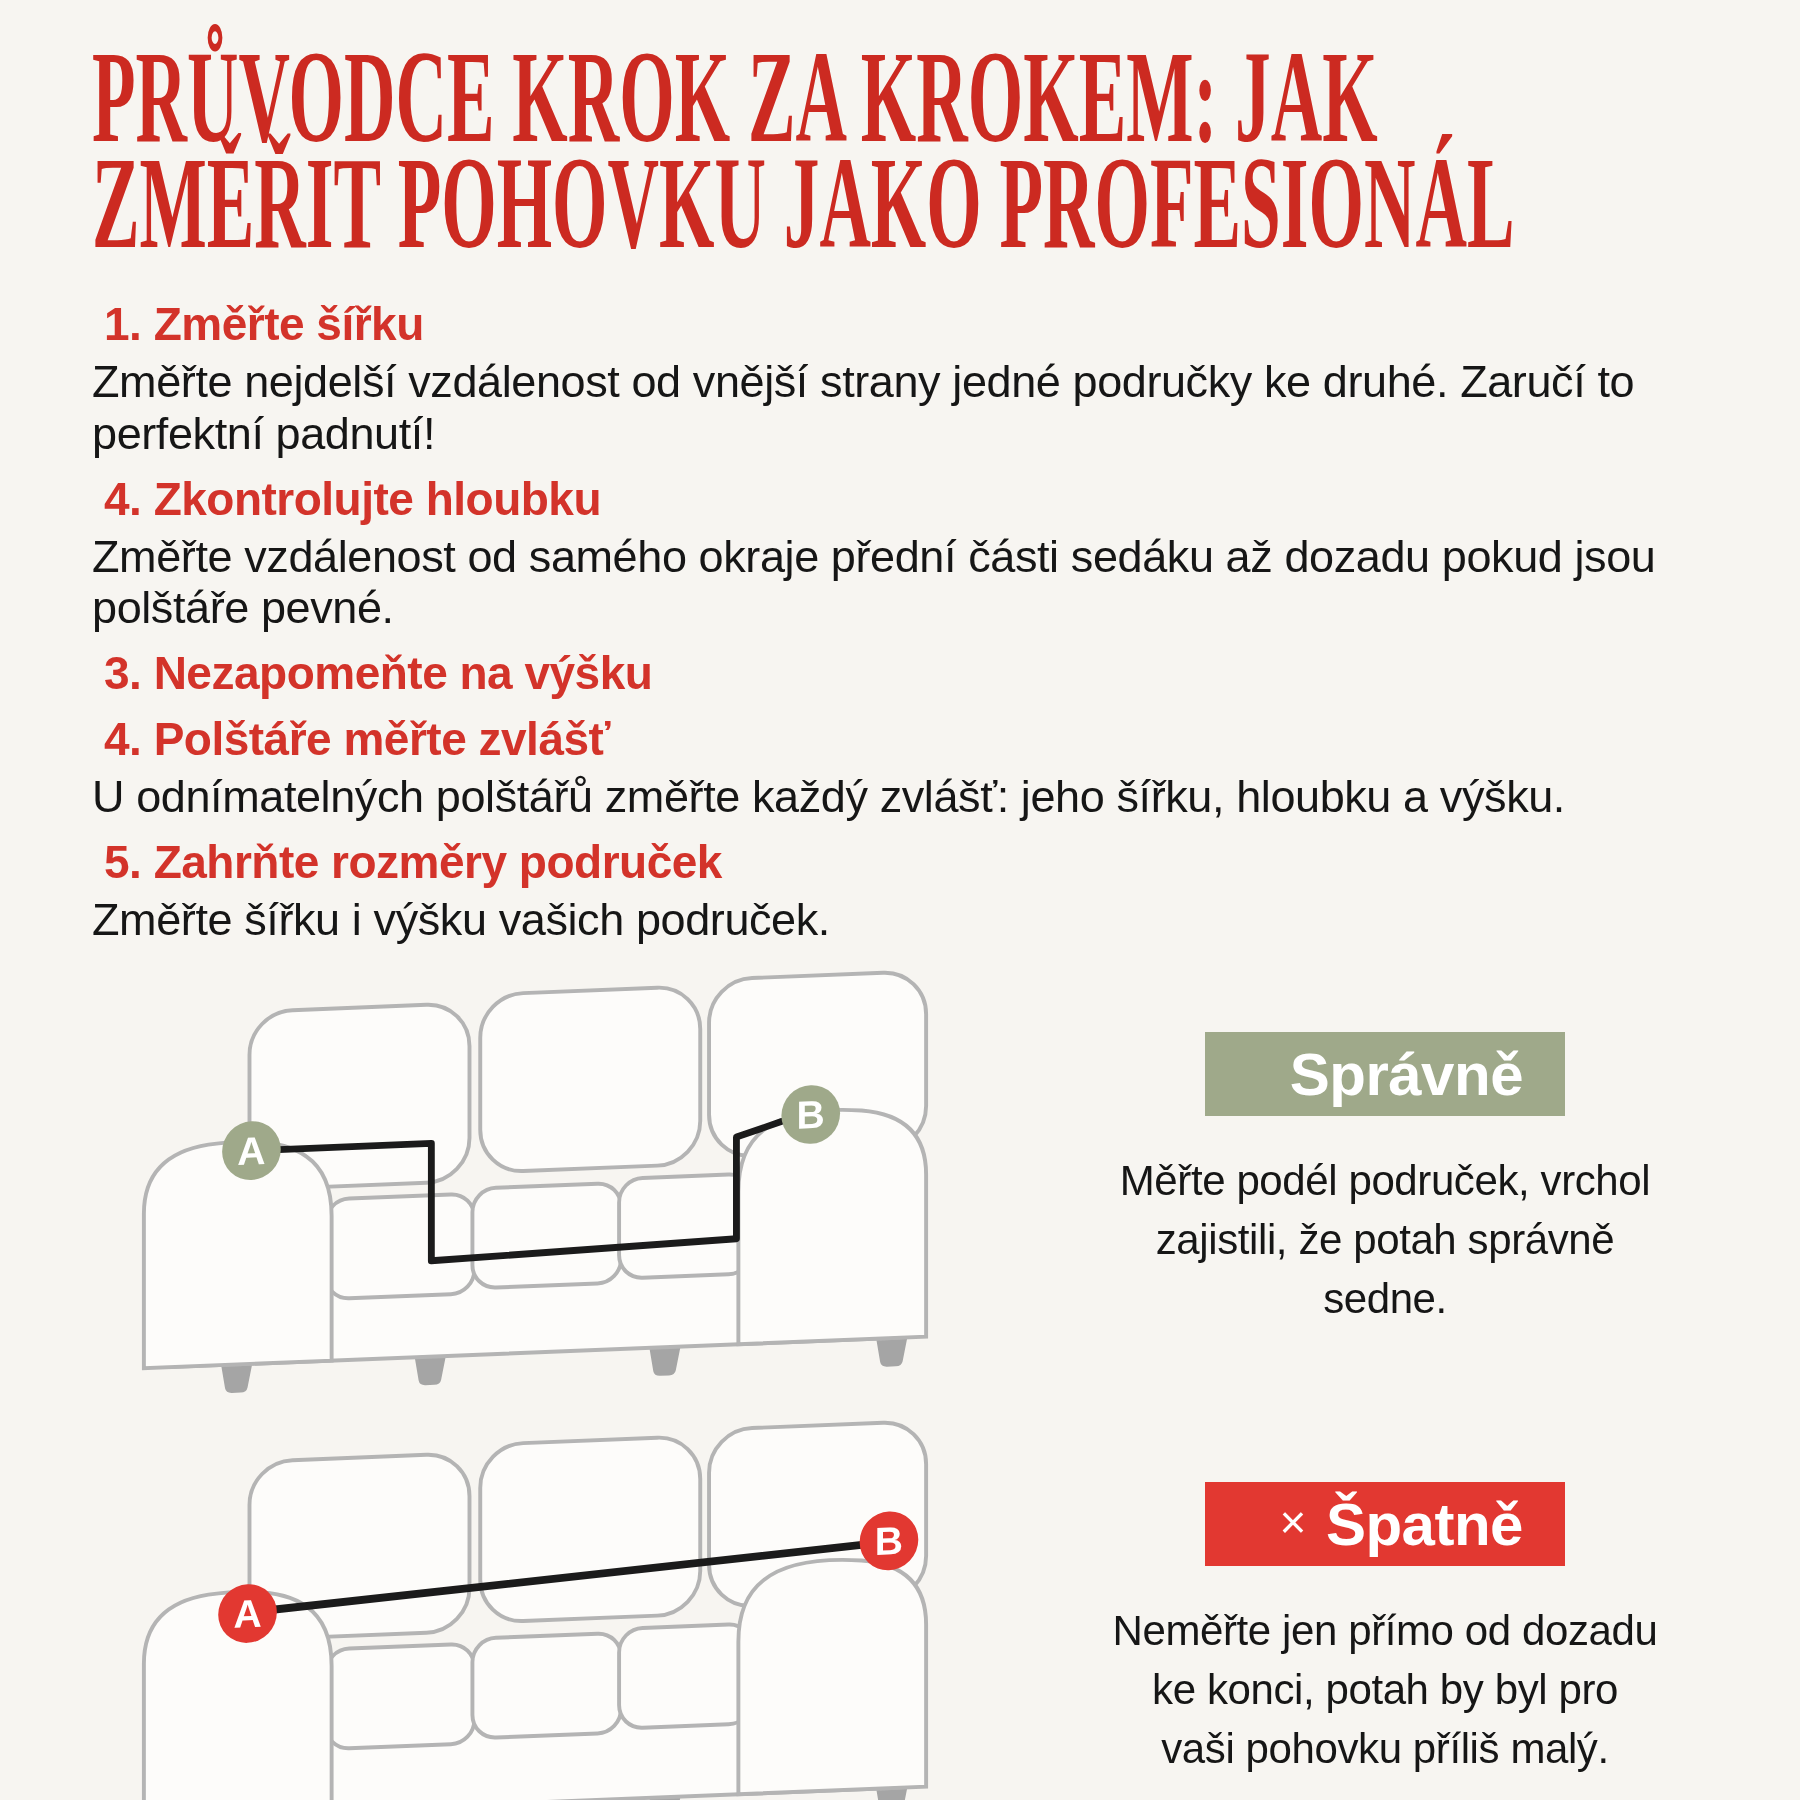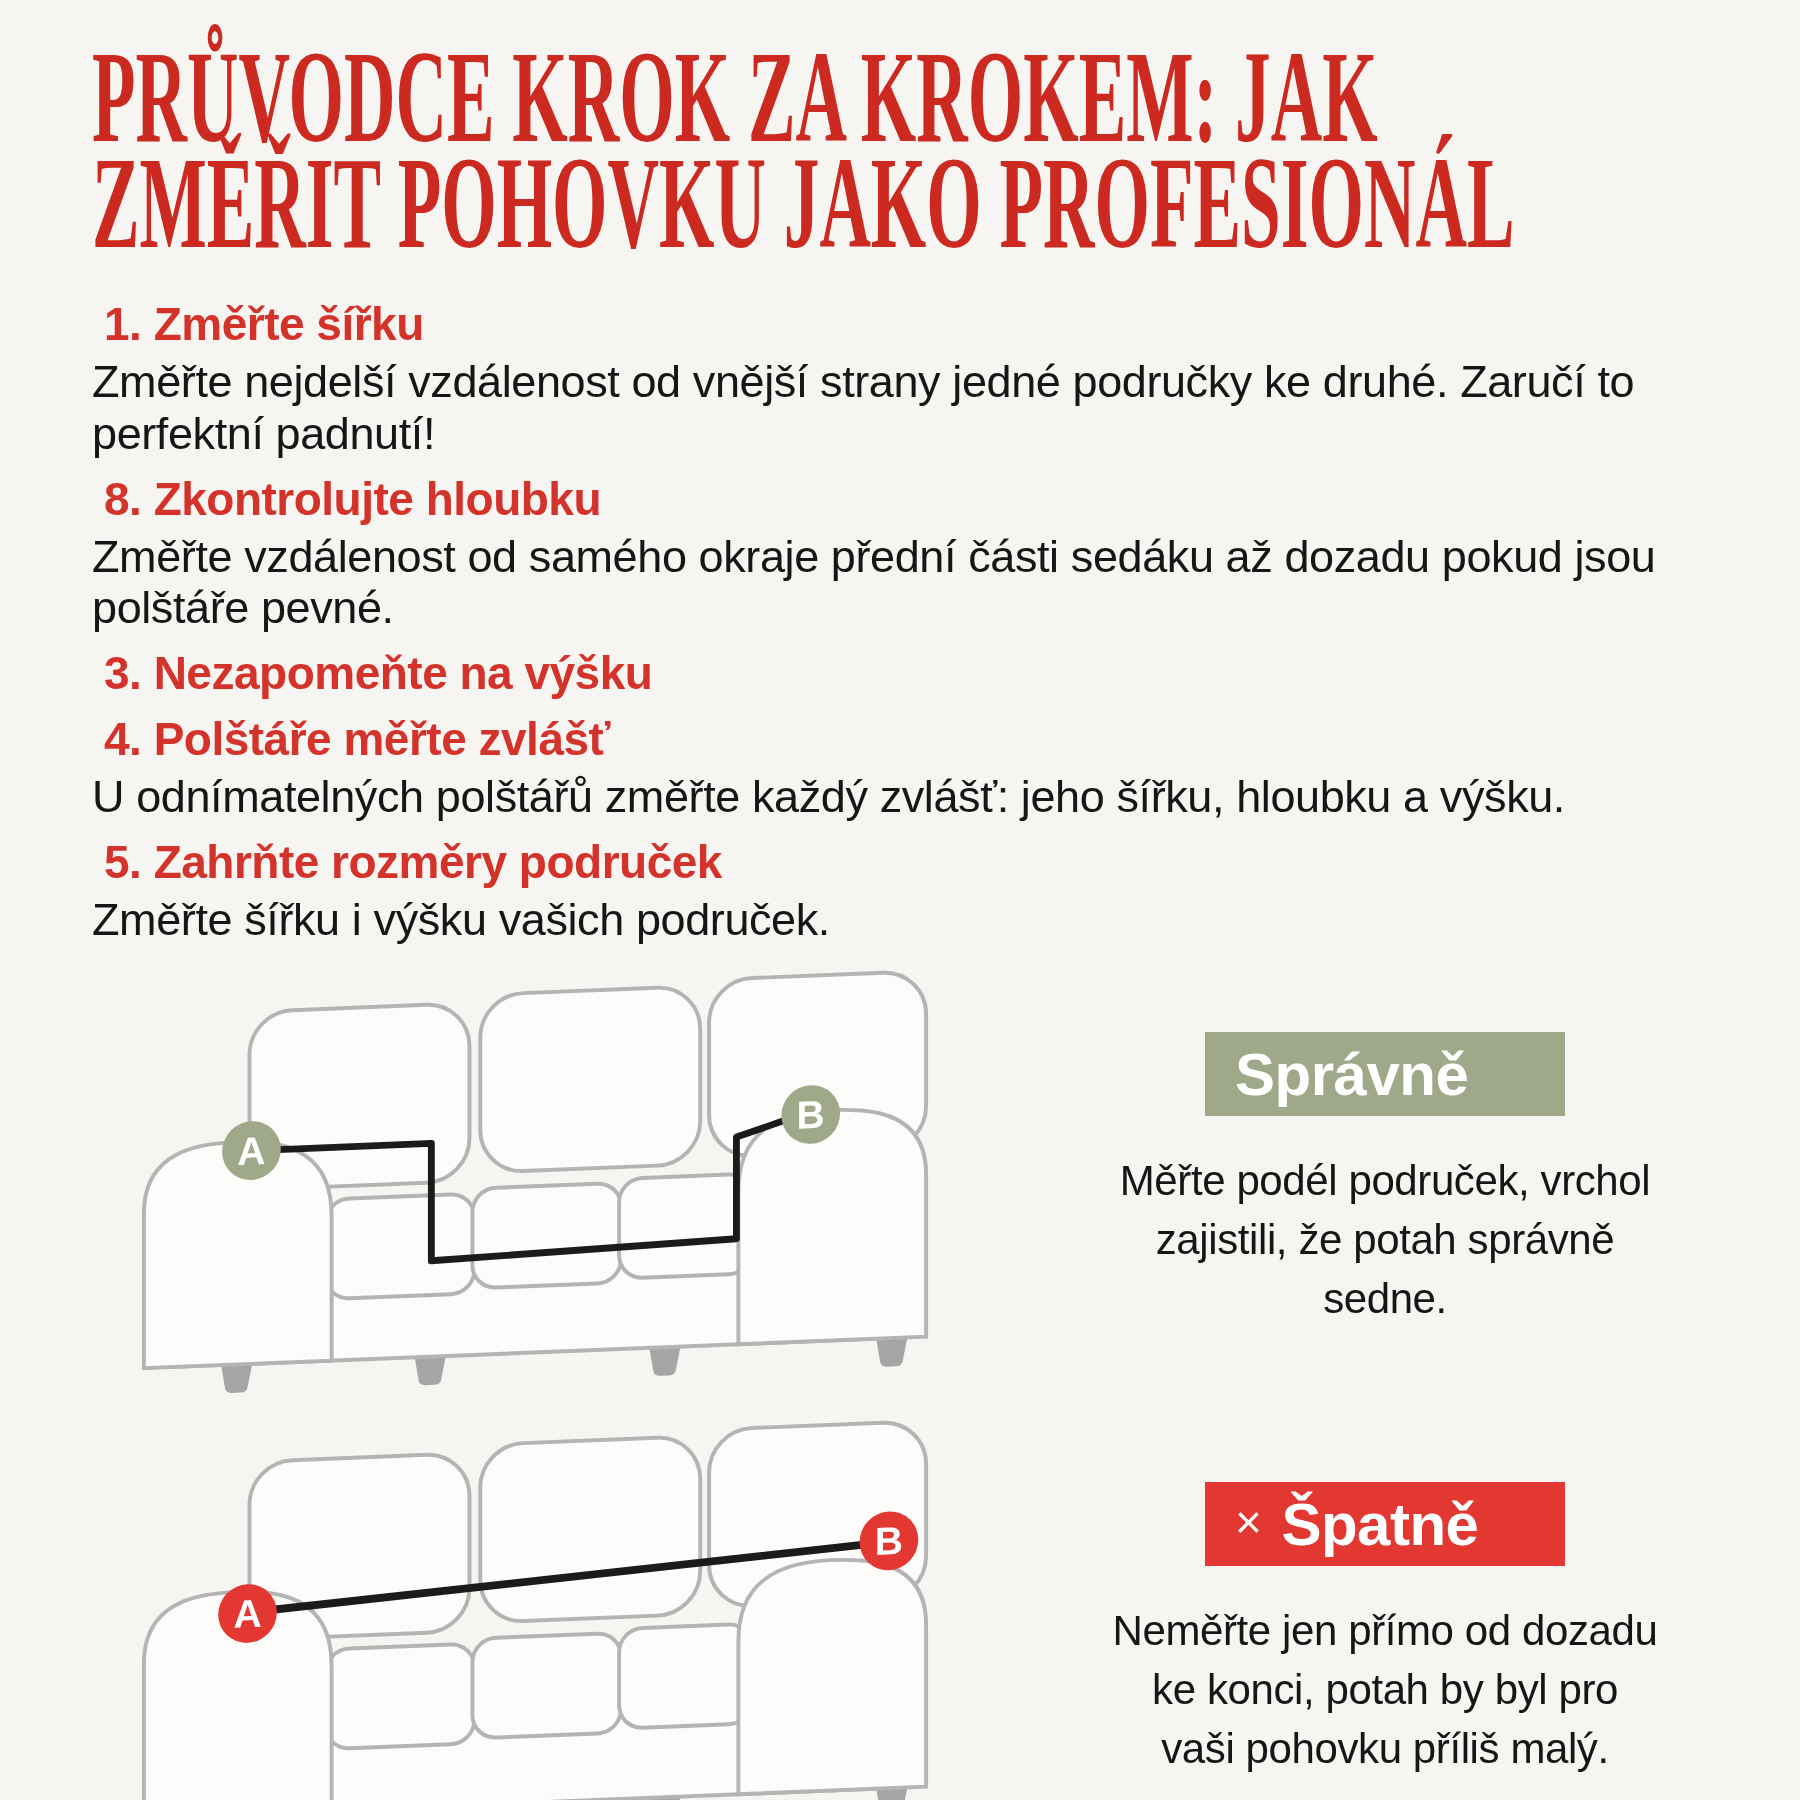"8. Zkontrolujte hloubku" h2 { text: 8 -> 4 }
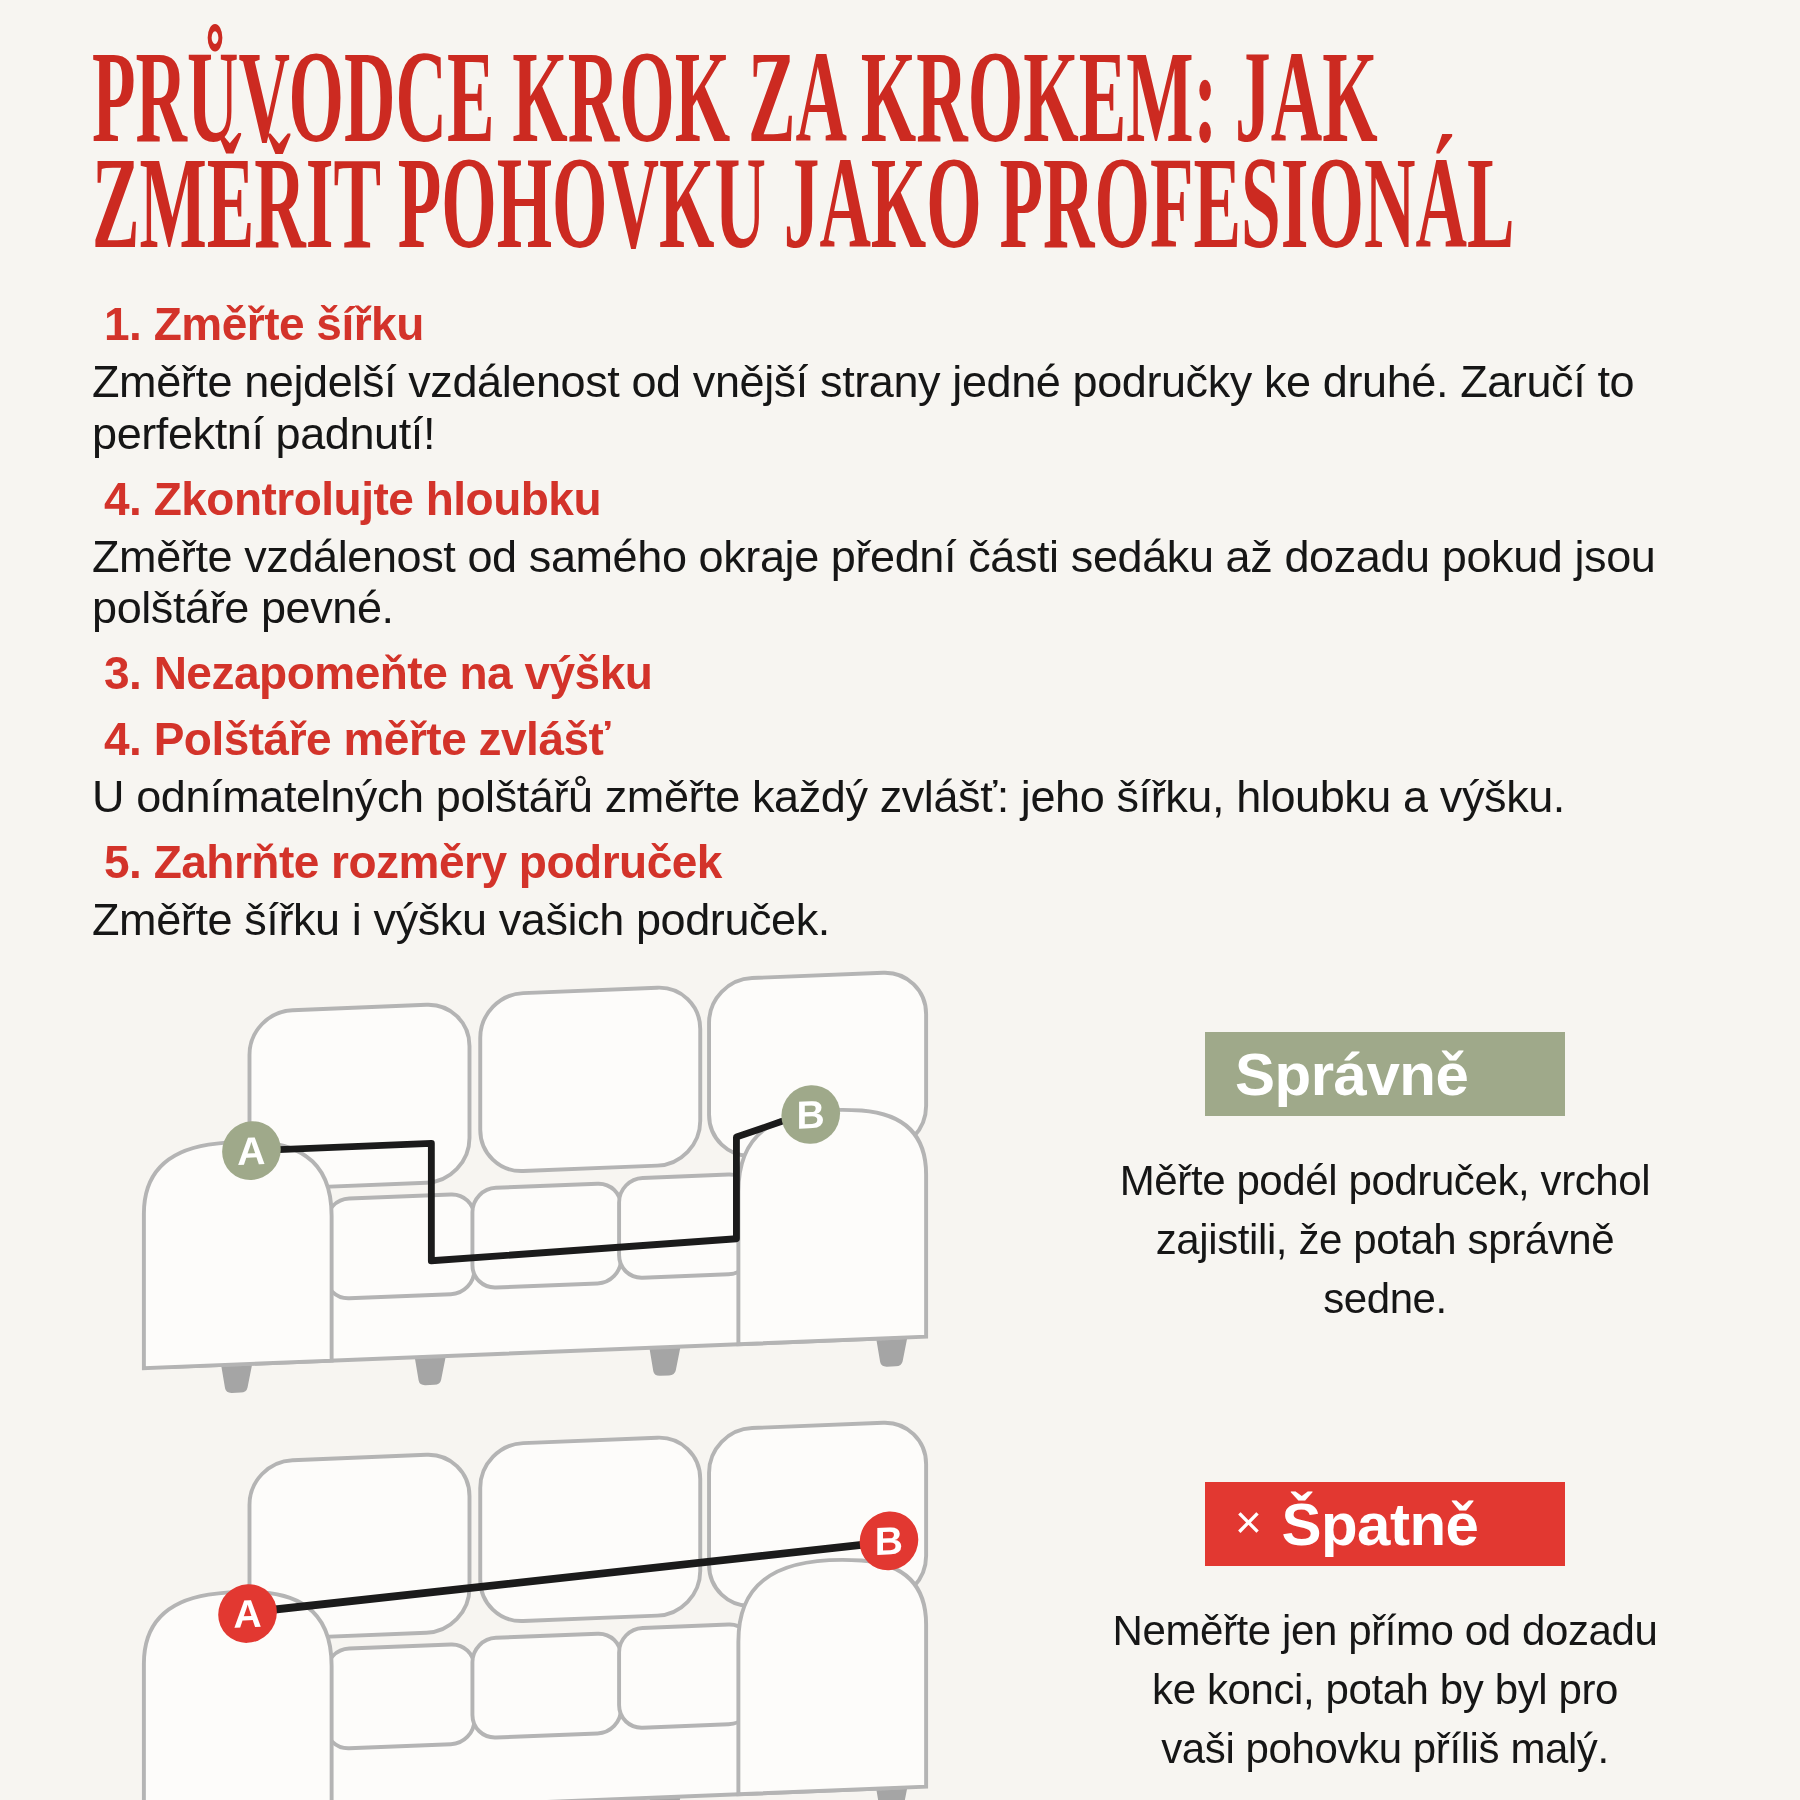"Správně" .badge { justify-content: flex-start -> flex-end; padding: 0 30px -> 0 42px }
